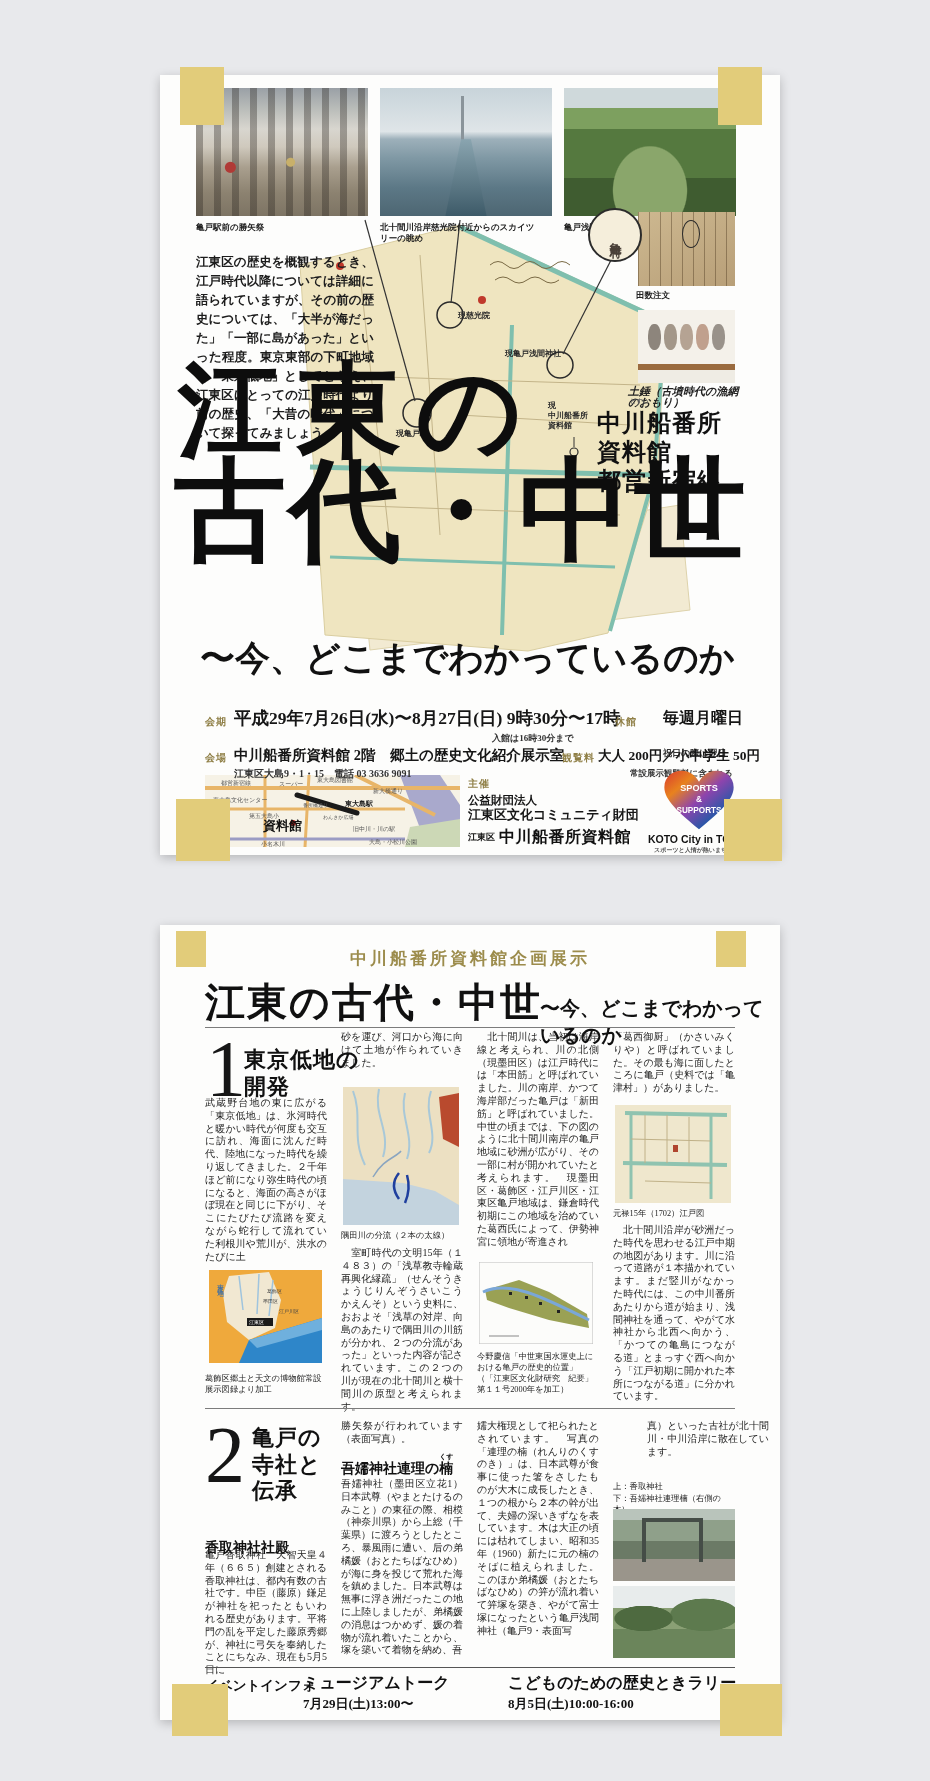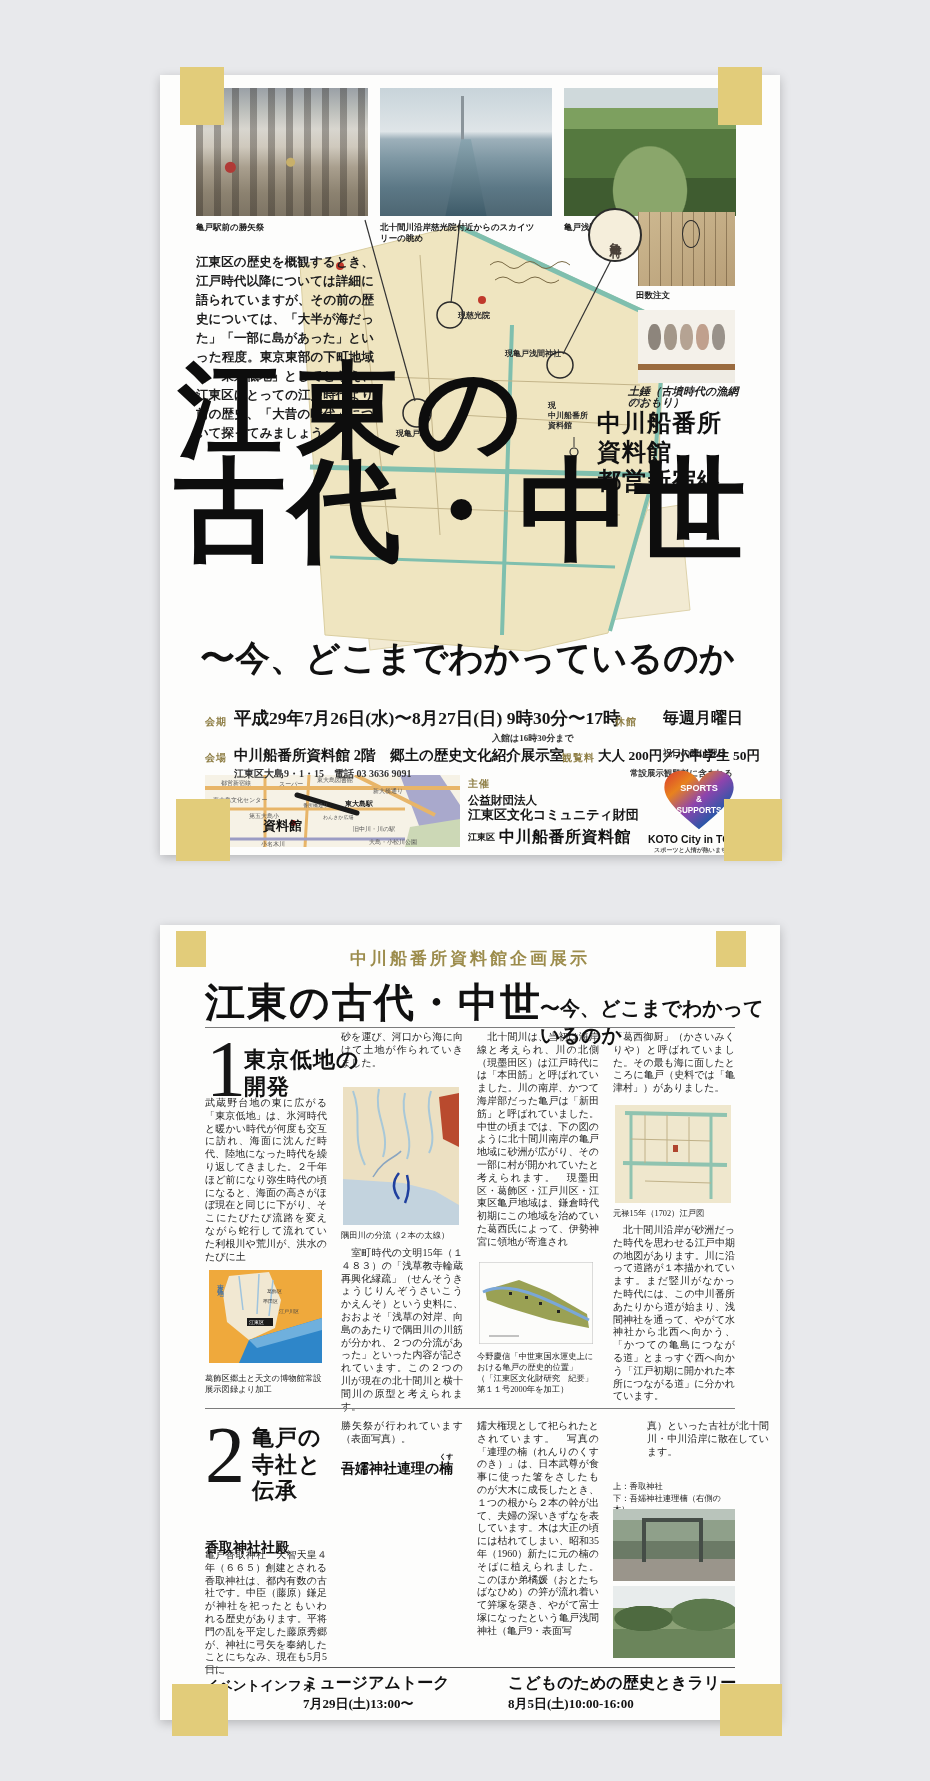"吾嬬神社（墨田区立花1）日本武尊（やまとたけるのみこと）の東征の際、相模（神奈川" div.body2 { html: none -> <div>吾嬬神社（墨田区立花1）日本武尊（やまとたけるのみこと）の東征の際、相模（神奈川県）から上総（千葉県）に渡ろうとしたところ、暴風雨に遭い、后の弟橘媛（おとたちばなひめ）が海に身を投じて荒れた海を鎮めました。日本武尊は無事に浮き洲だったこの地に上陸しましたが、弟橘媛の消息はつかめず、媛の着物が流れ着いたことから、塚を築いて着物を納め、吾</div> }
